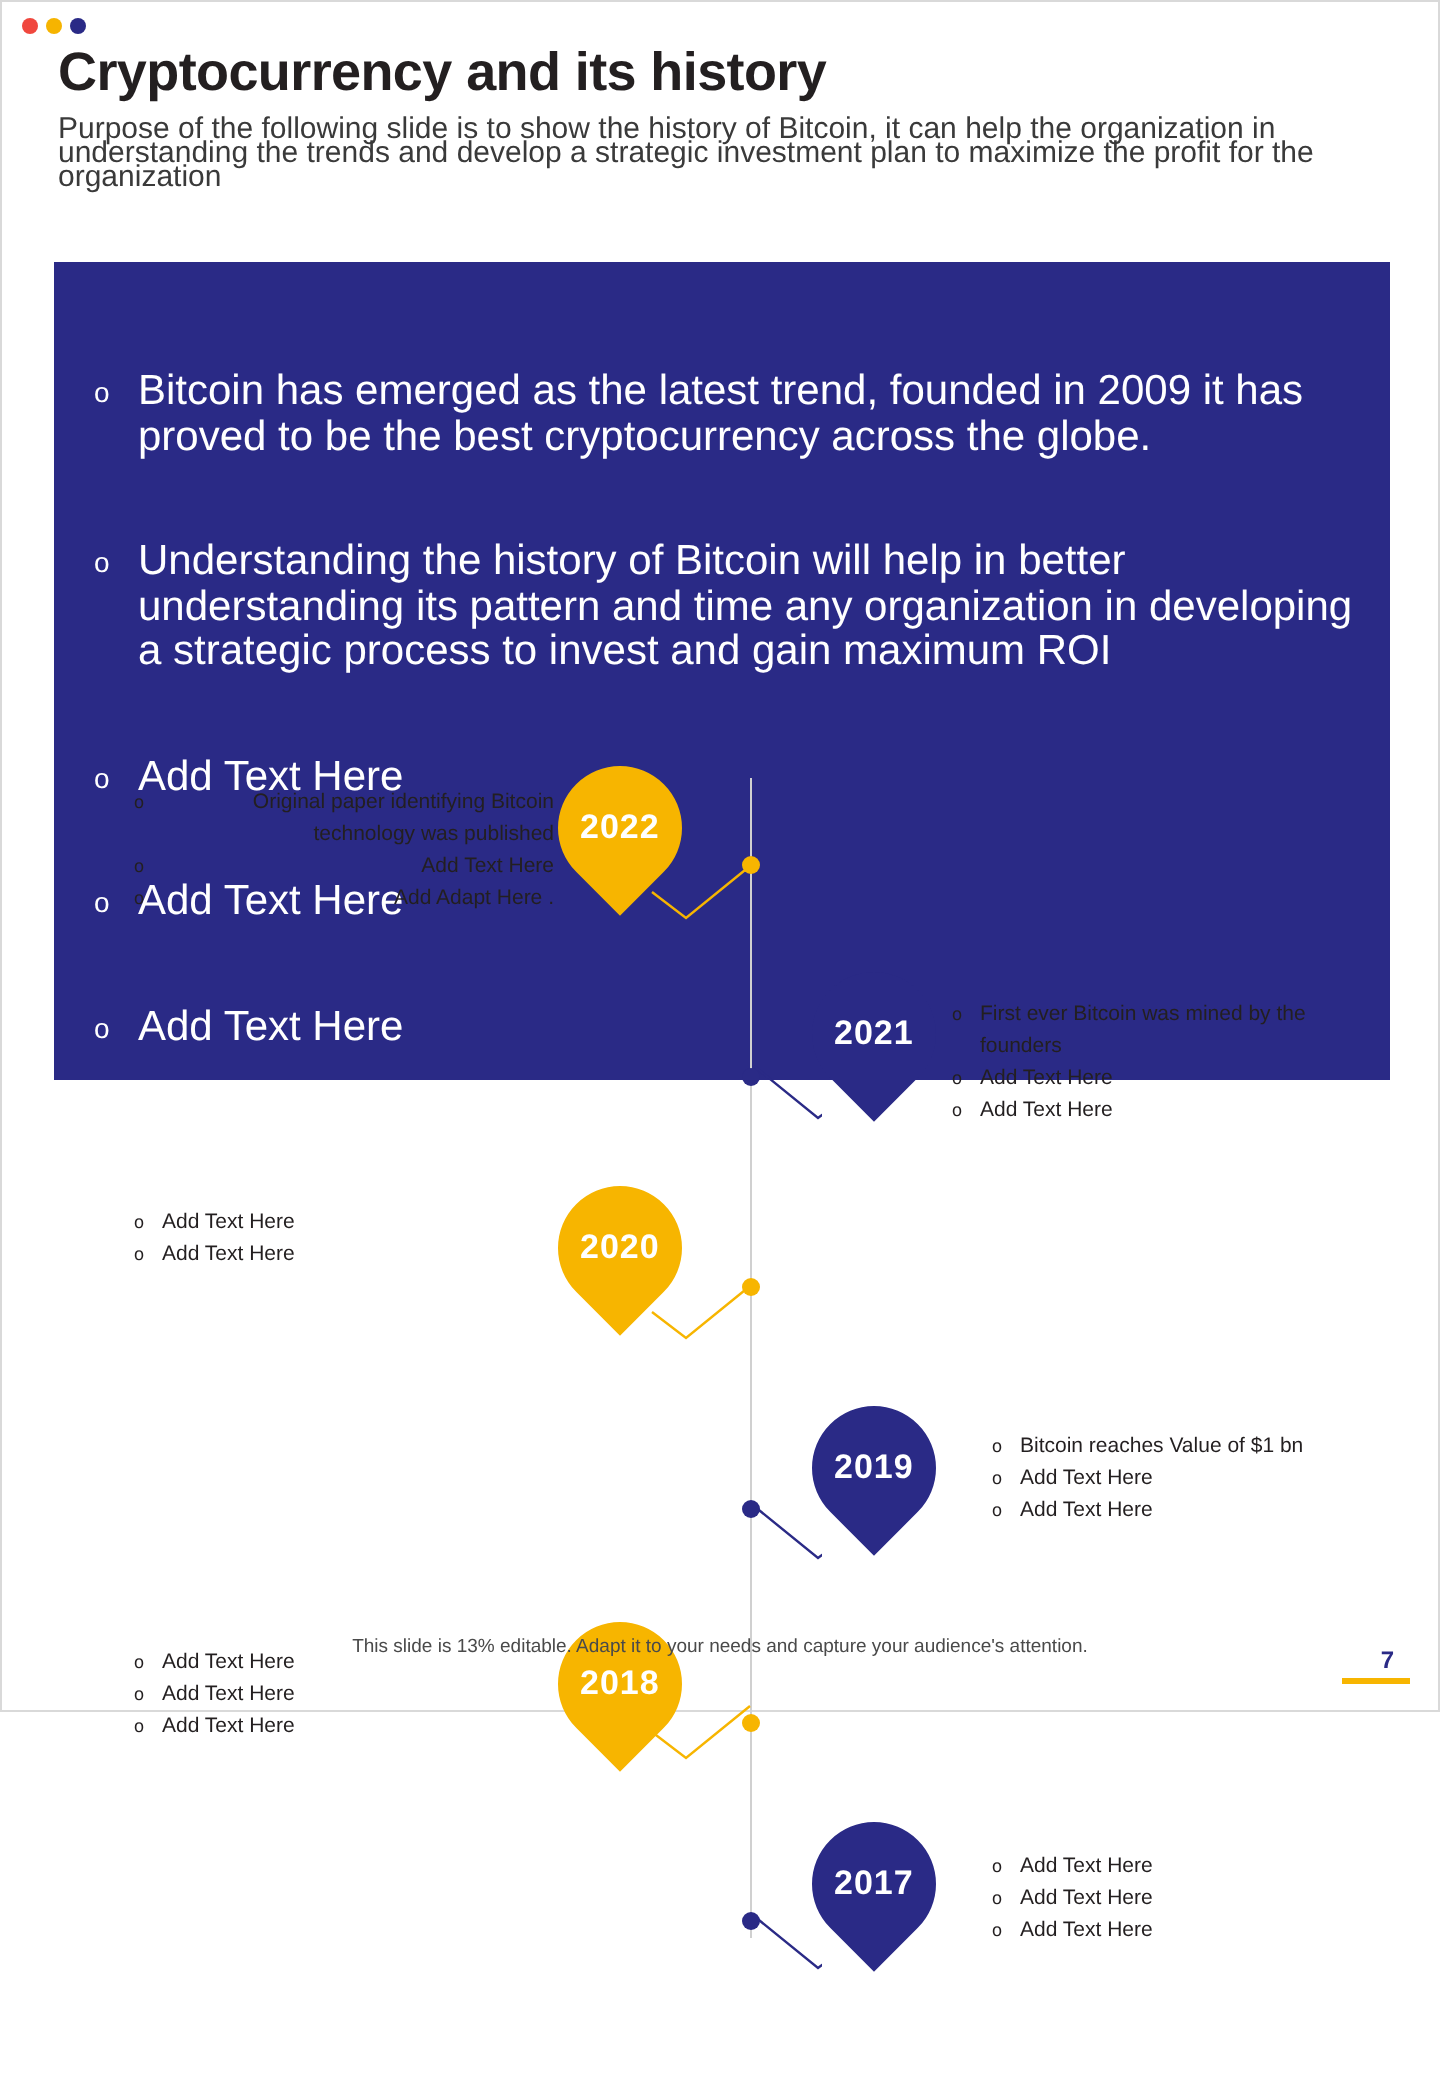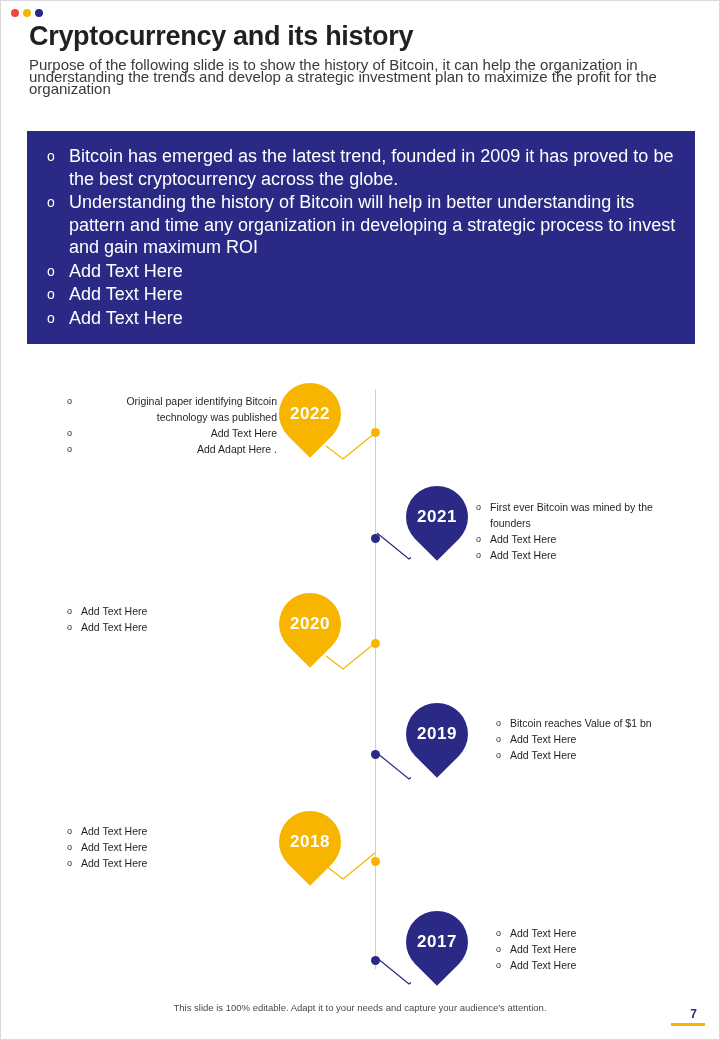"Cryptocurrency and its history" .slide { height: 1040px -> 856px }
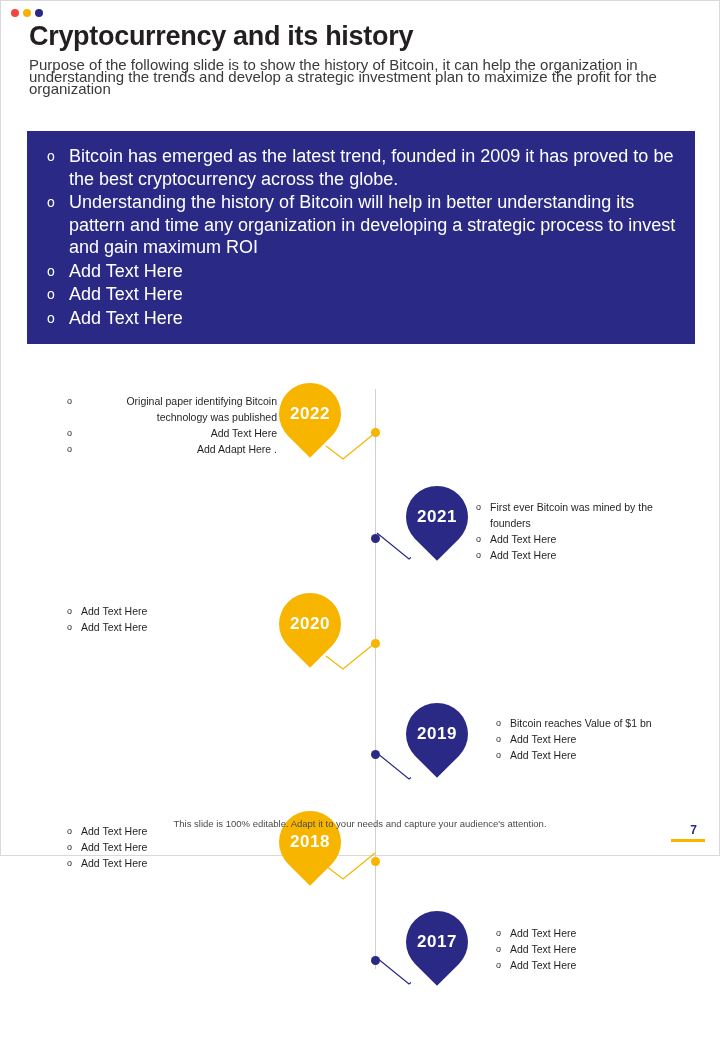"Bitcoin has emerged as the" .callout li { font-size: 18px -> 21px; margin-top: none -> 40px }
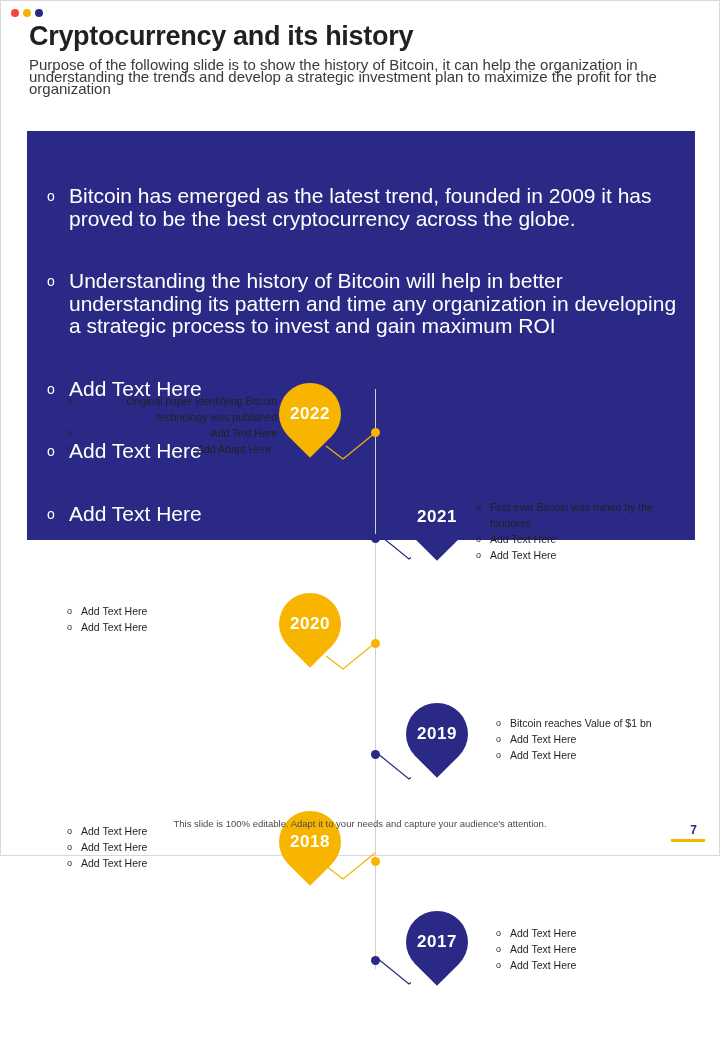"This slide is 100% editable." div.footer-note { text: 100% -> 13% }
